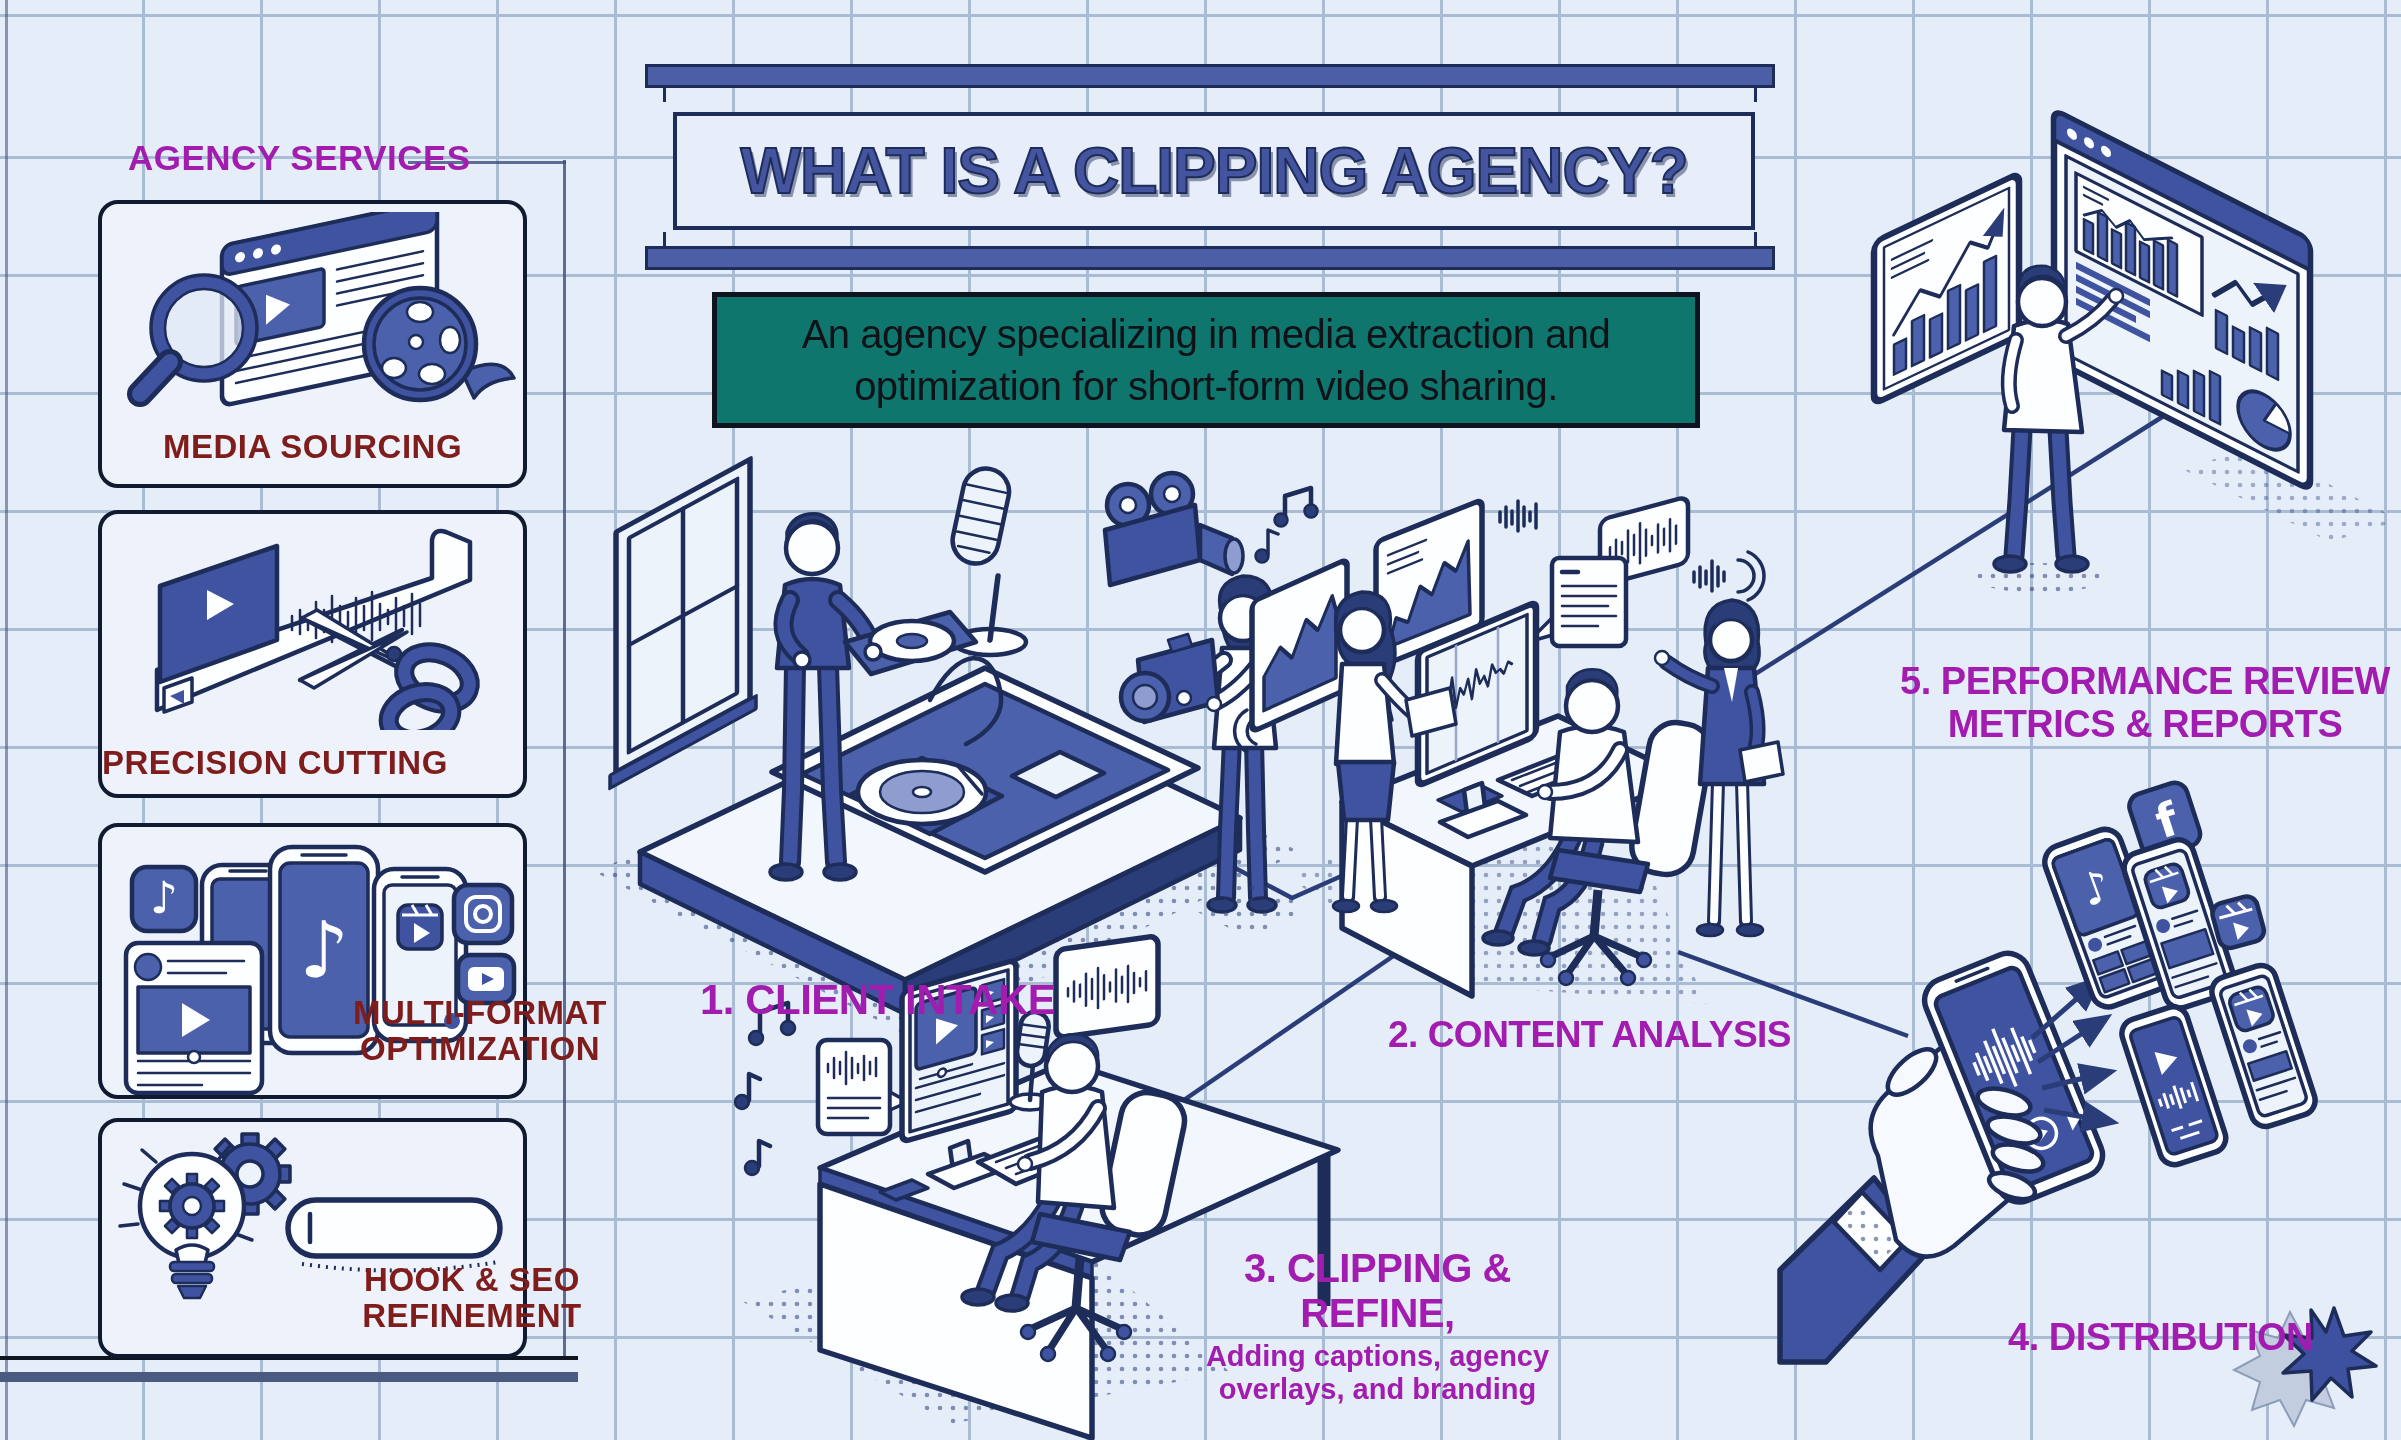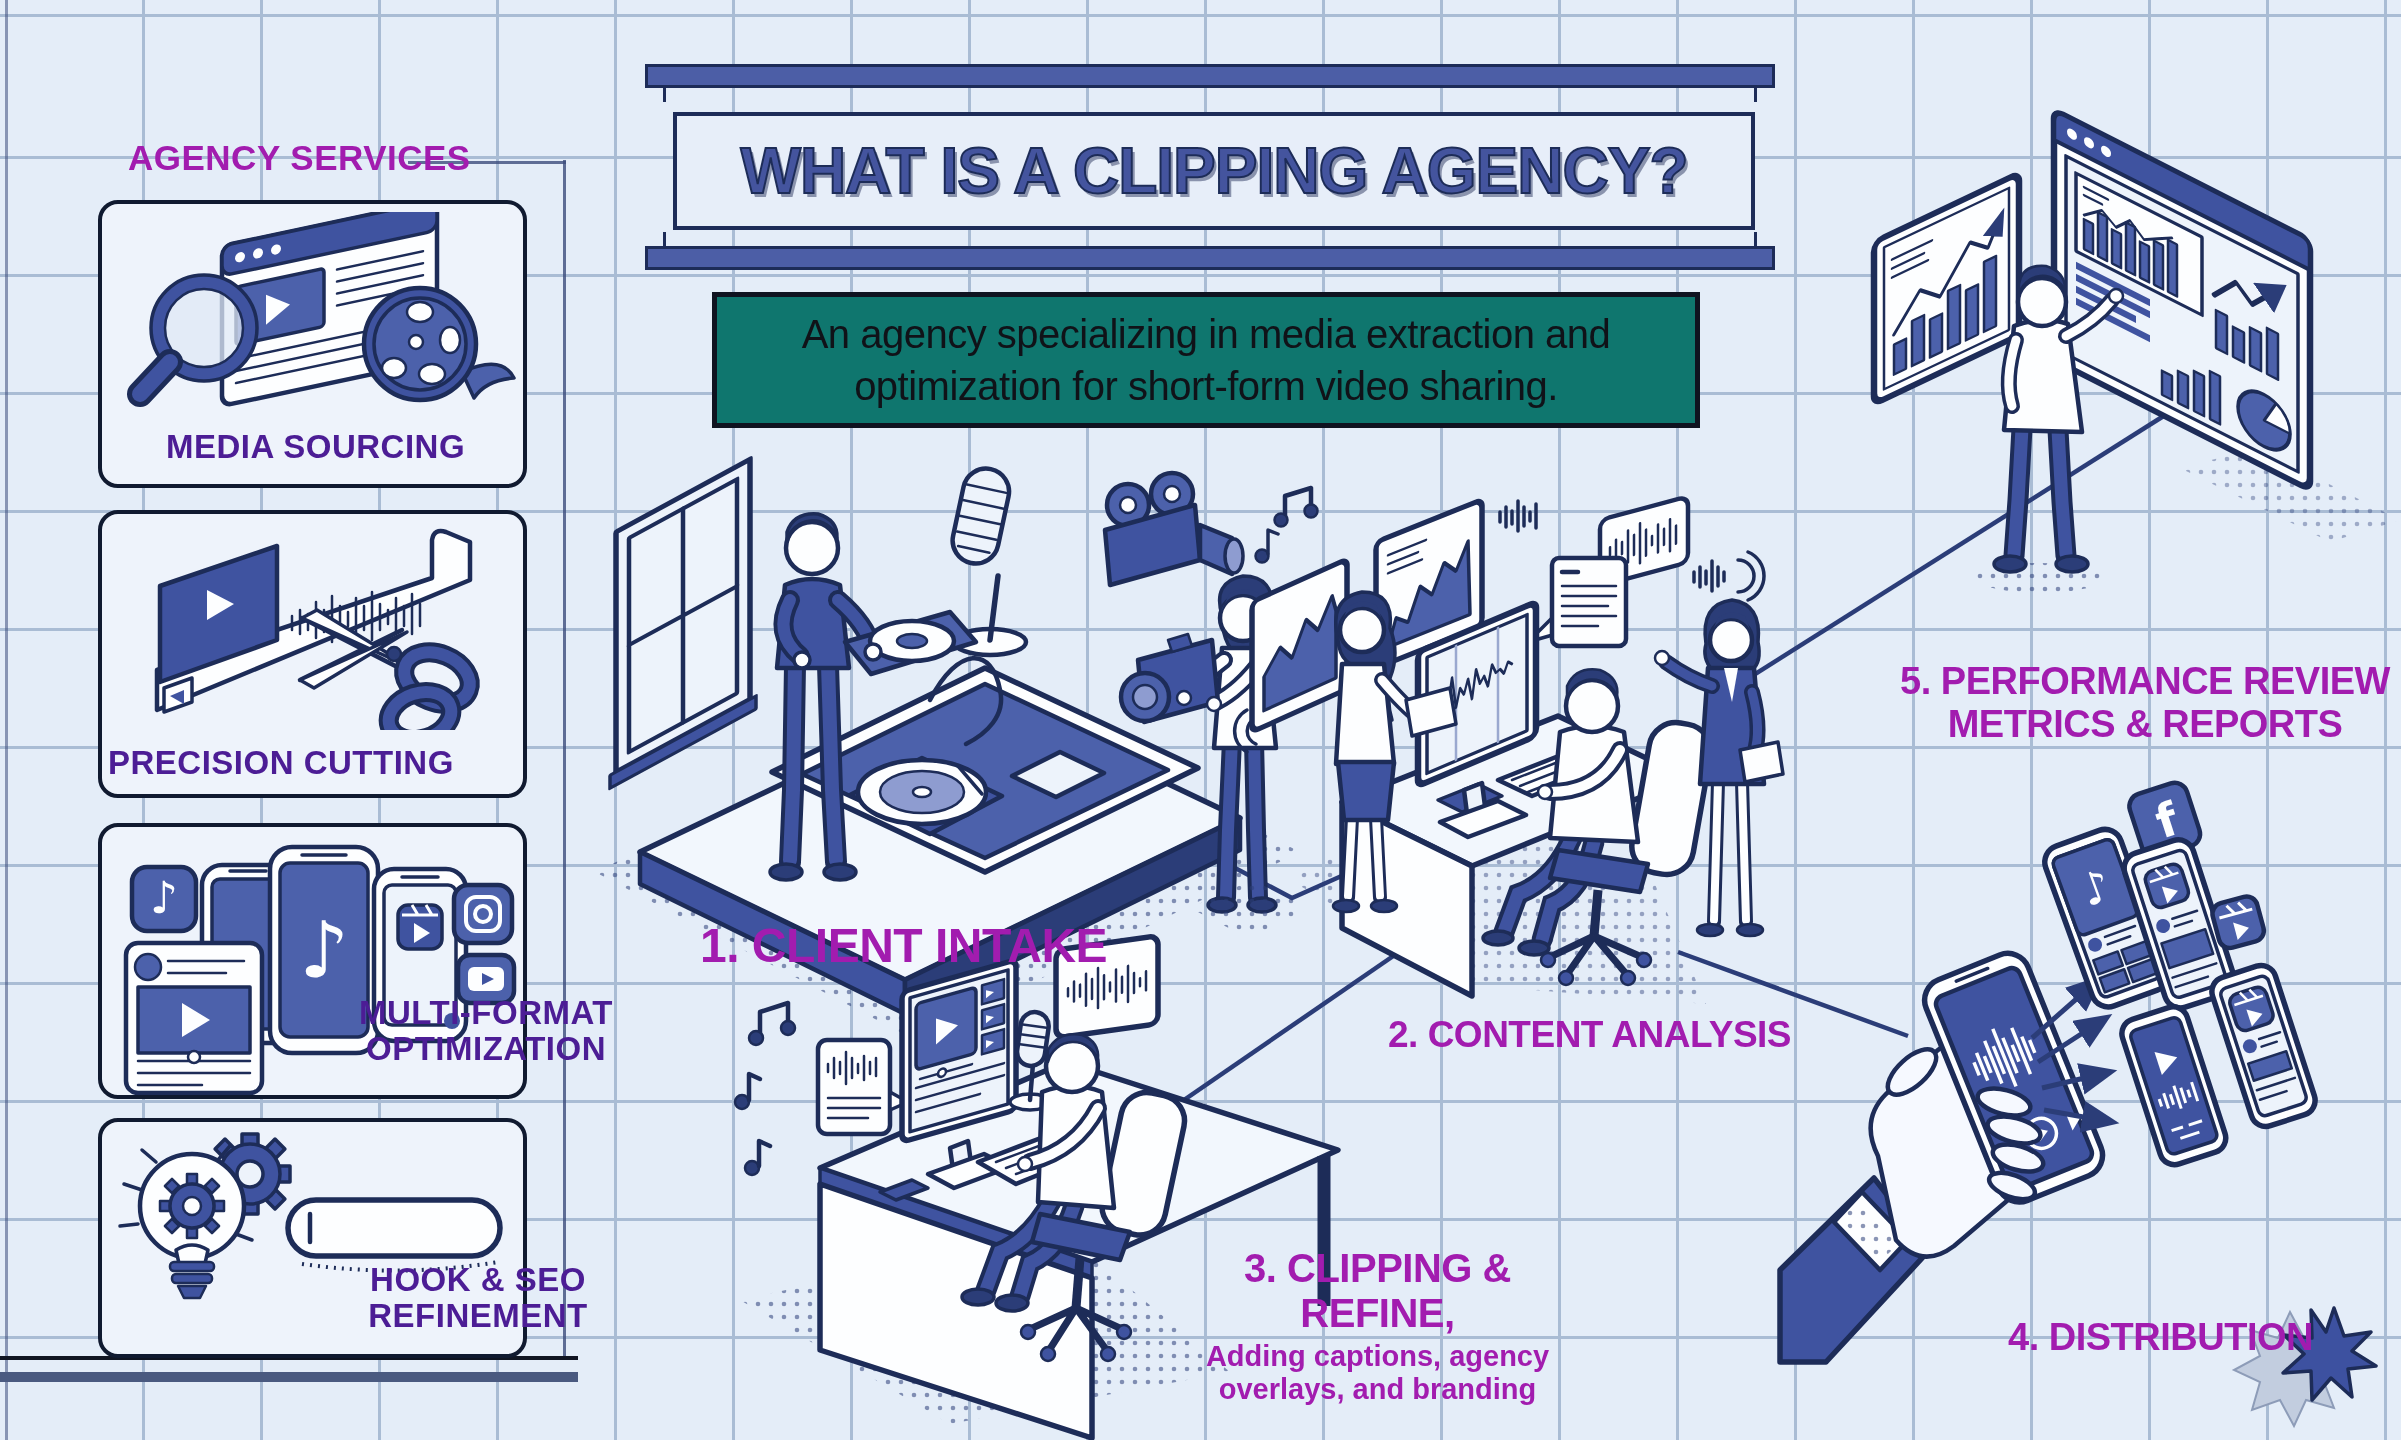"MEDIA SOURCING" .svc-label { color: #4c1d95 -> #7f1d1d; padding-left: 6px -> none }
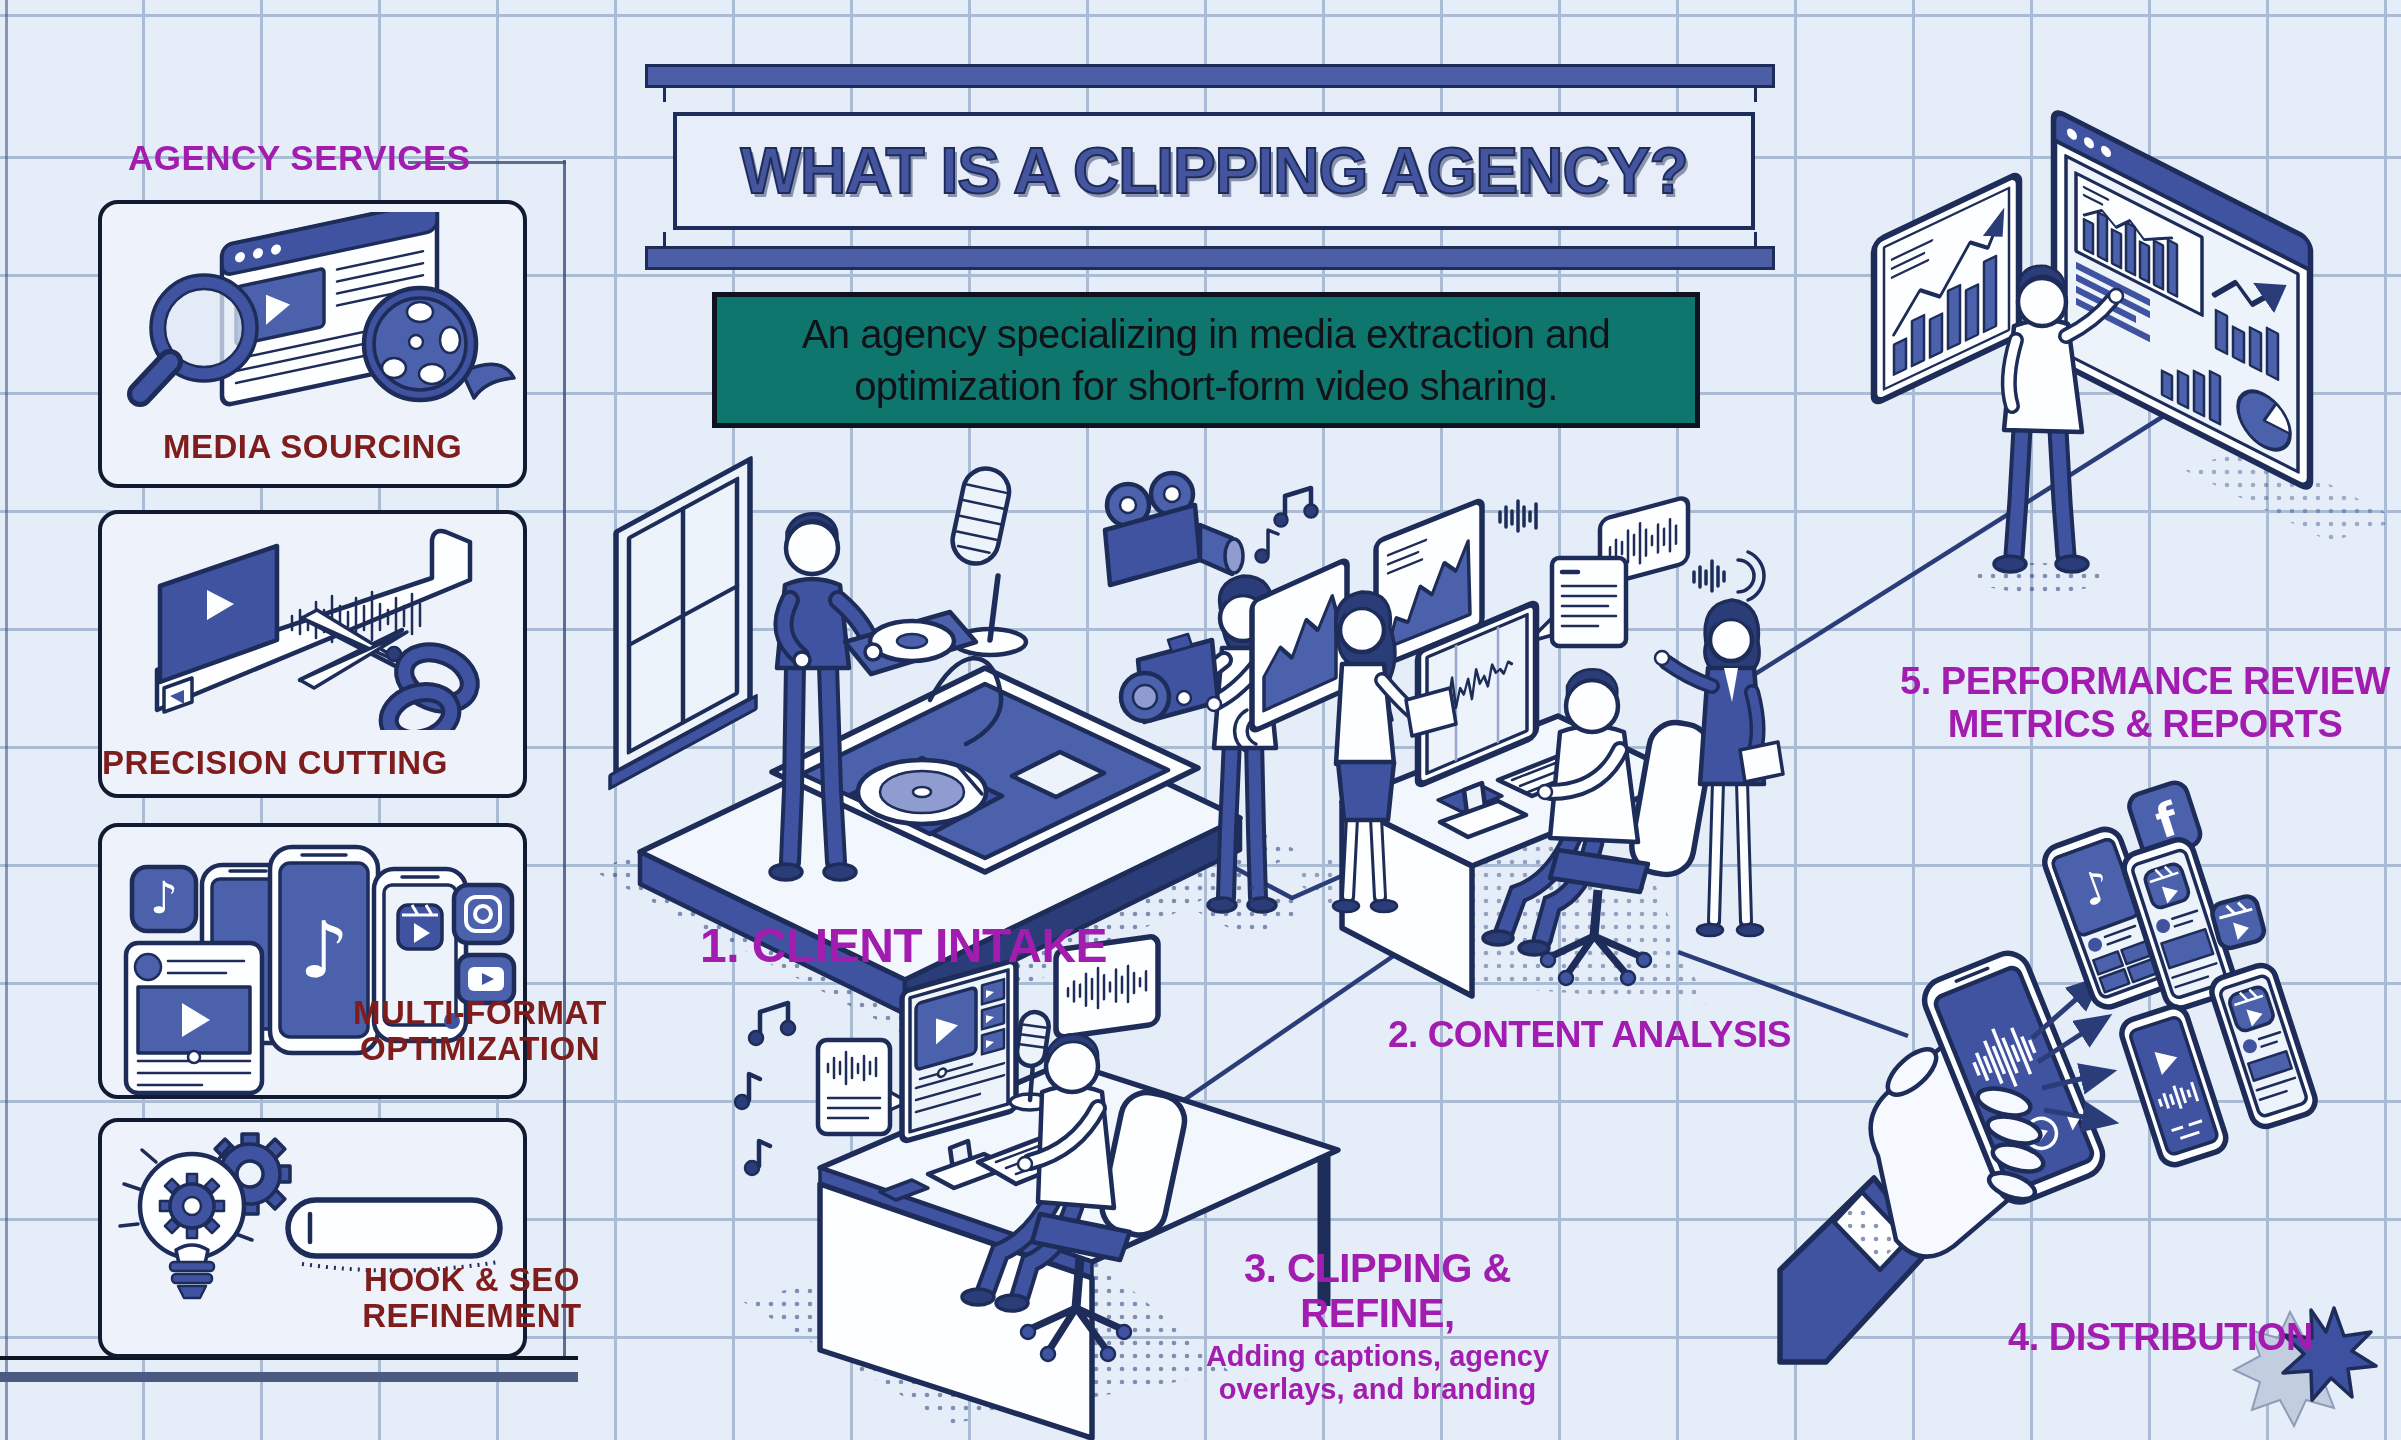"1. CLIENT INTAKE" div.txt { font-size: 48px -> 42px; top: 918px -> 976px }
